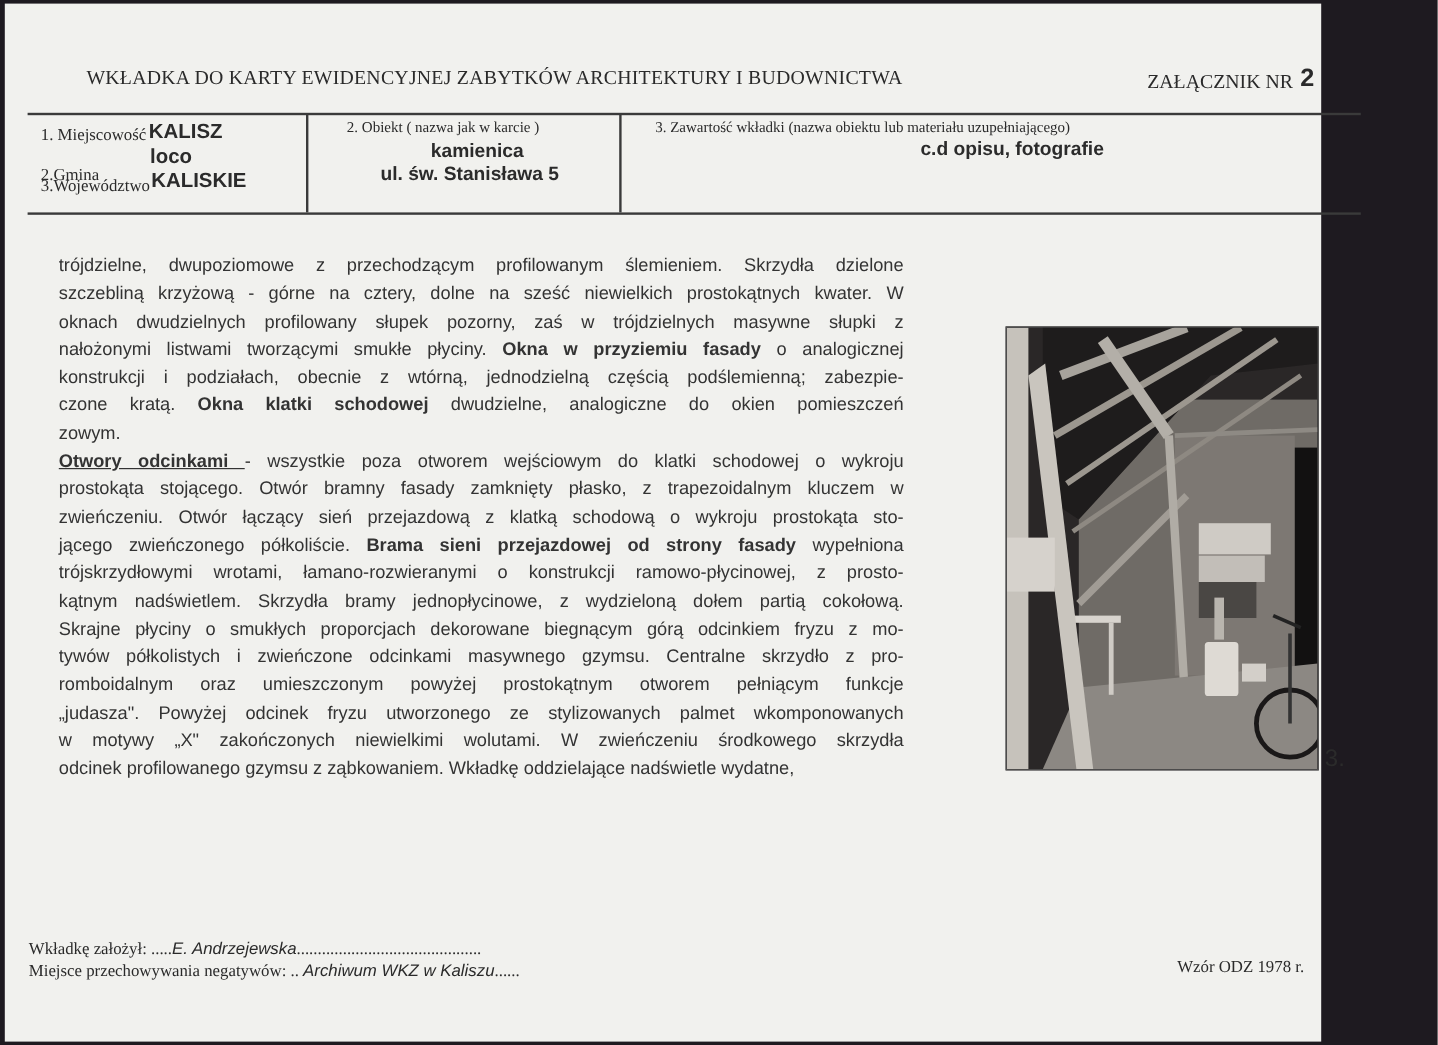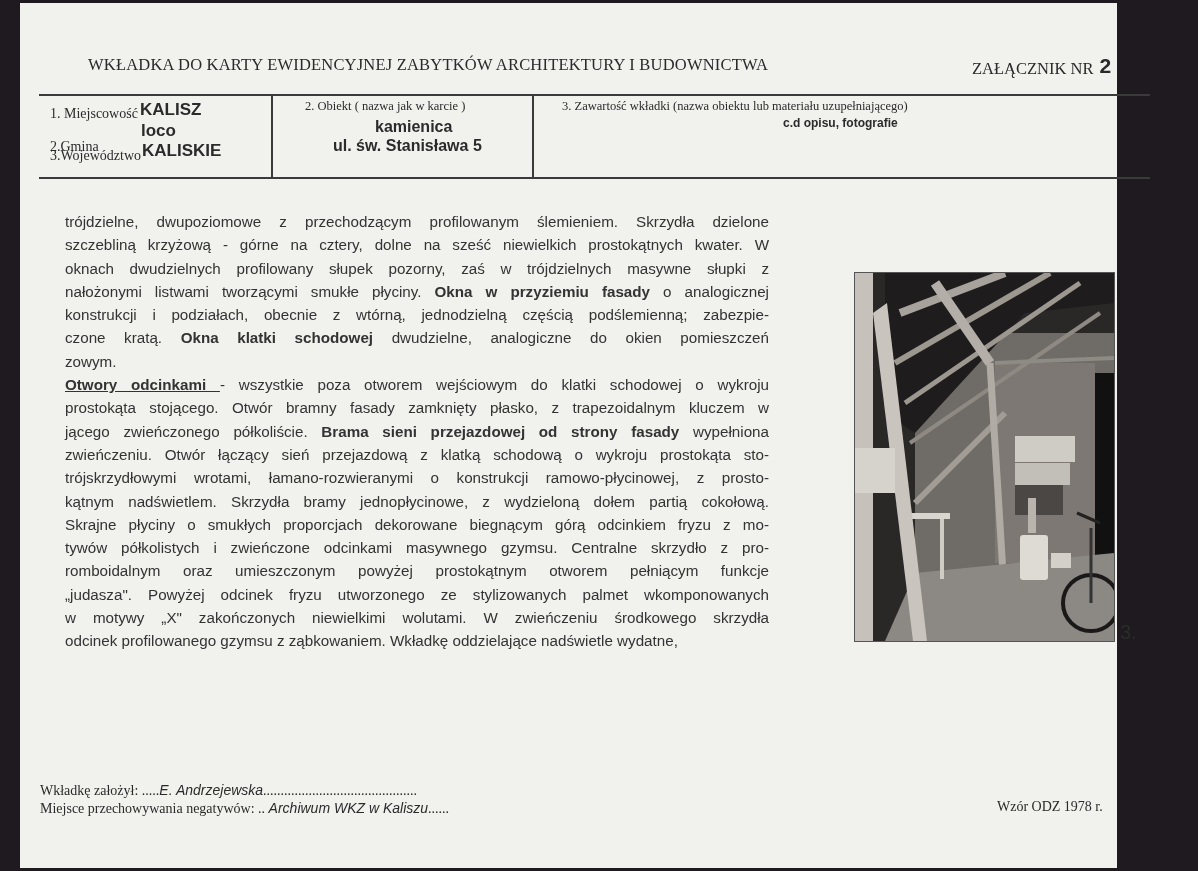"WKŁADKA DO KARTY EWIDENCYJNEJ ZABYTKÓW" .paper { margin-left: 16px -> none }
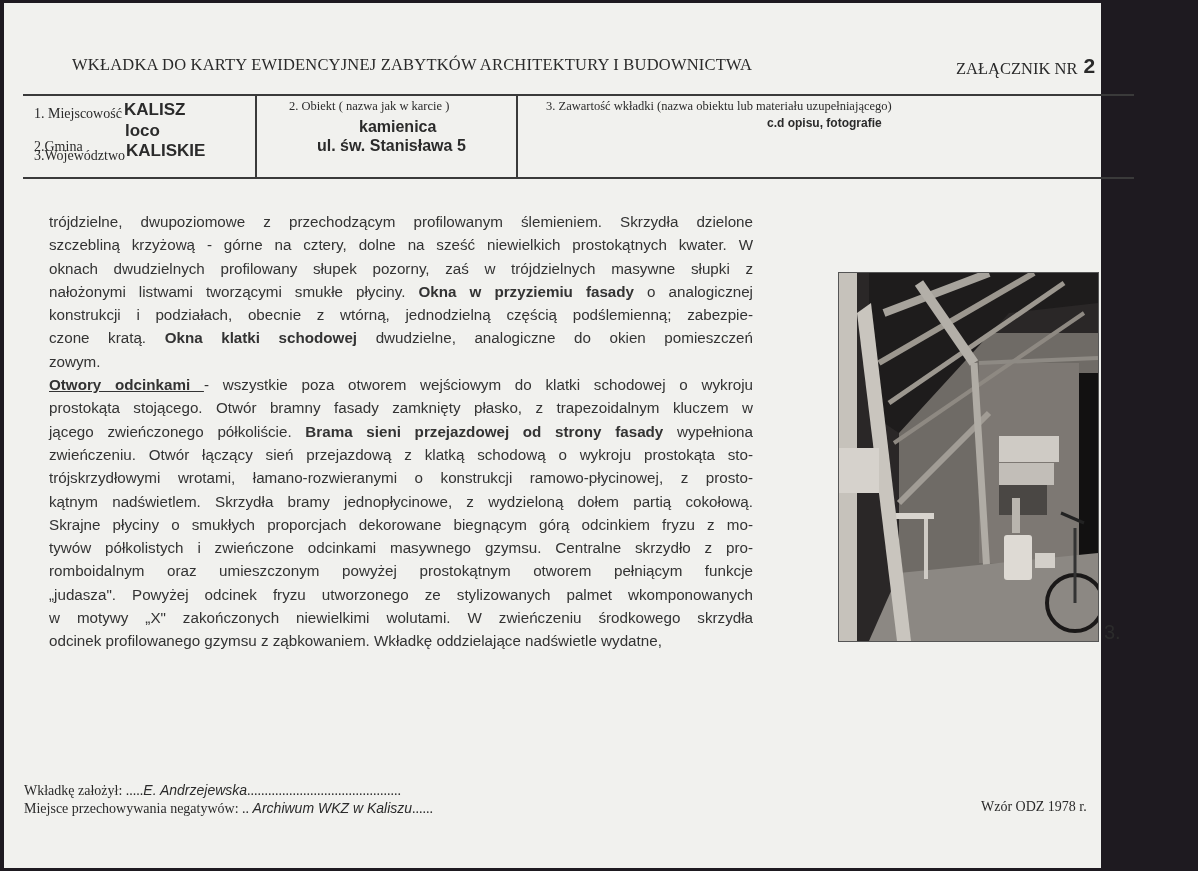"c.d opisu, fotografie" div.abs { font-size: 12px -> 16px }
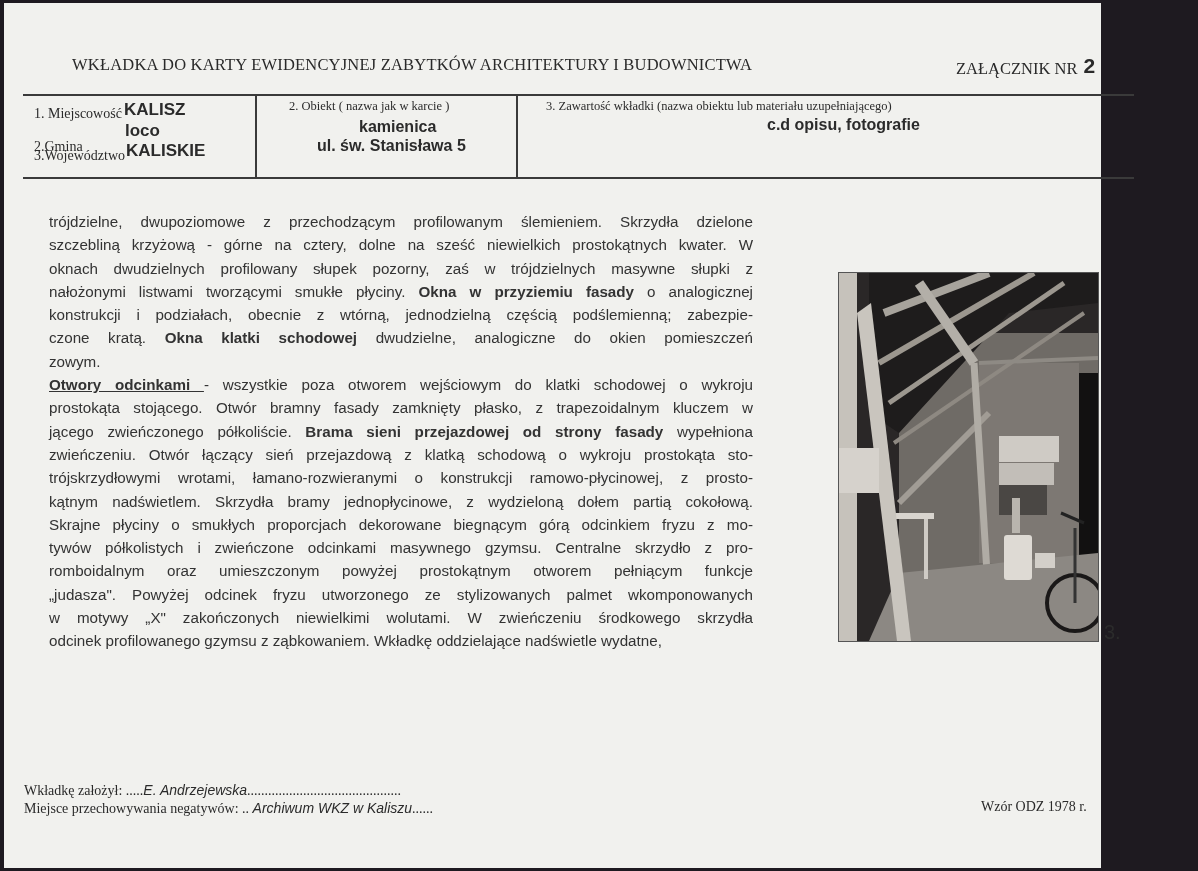"jącego zwieńczonego półkoliście. Brama" span.line { order: before "zwieńczeniu. Otwór łączący sień" -> after "zwieńczeniu. Otwór łączący sień" }
